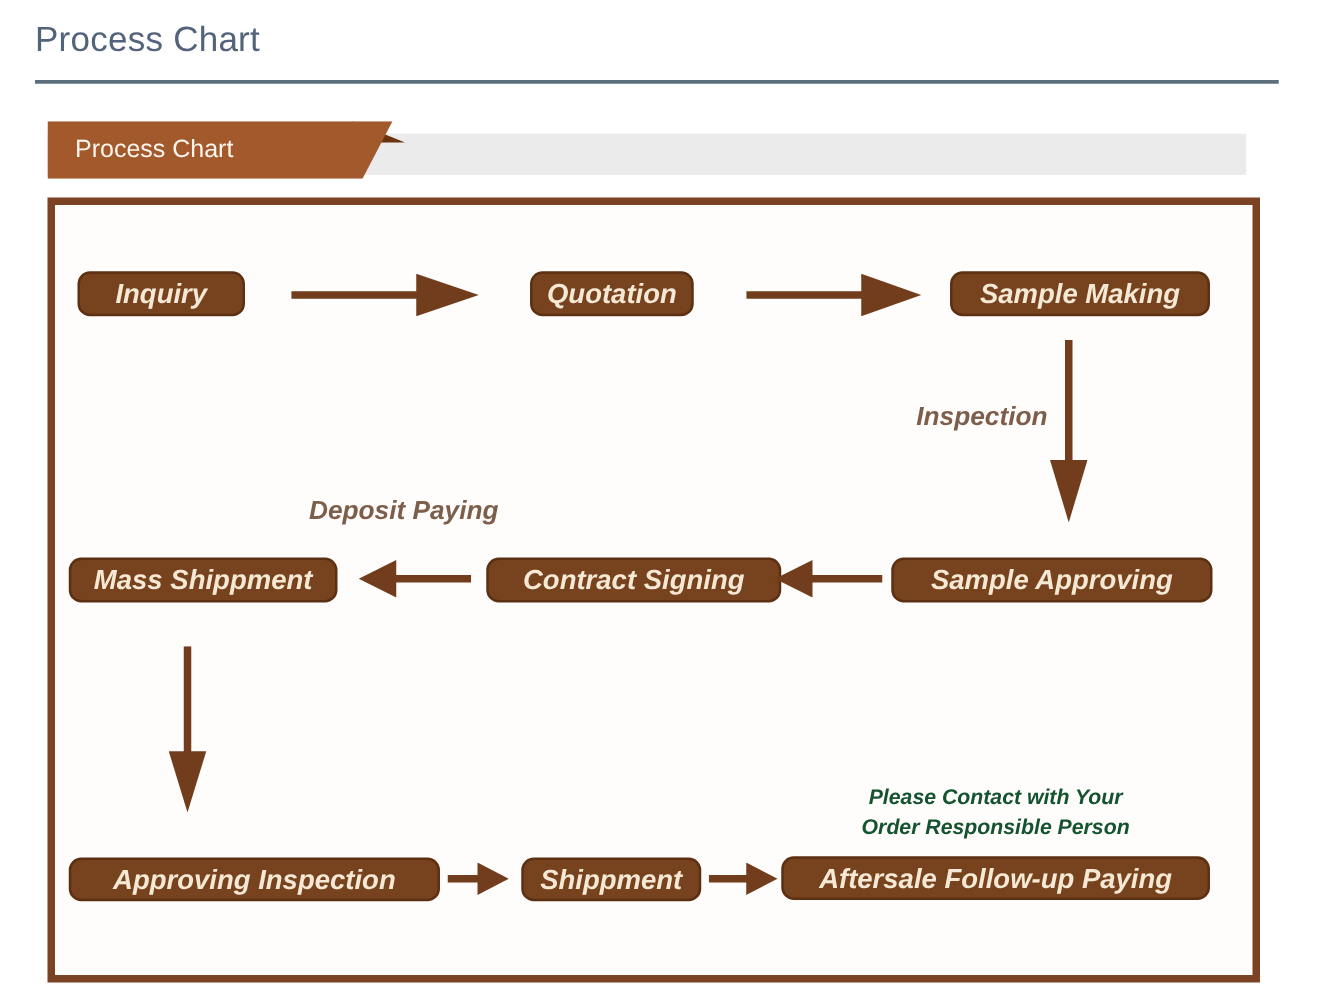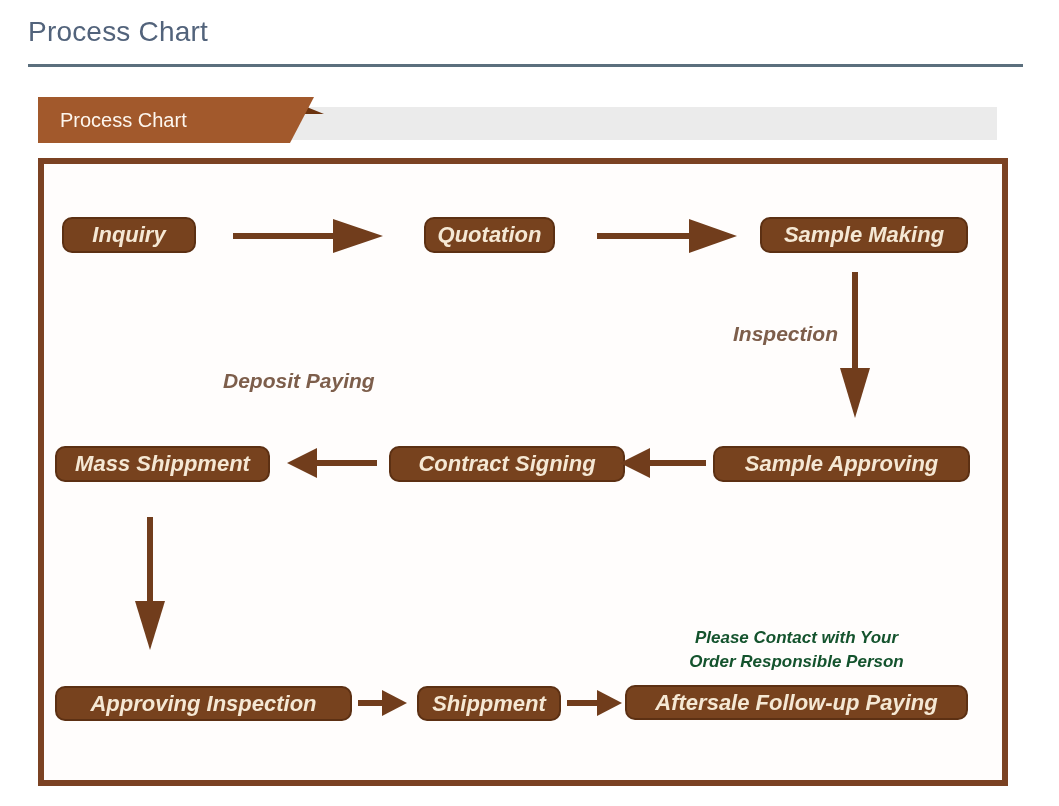"Deposit Paying" div.flow-label { text-align: none -> center; top: 205px -> 233px }
